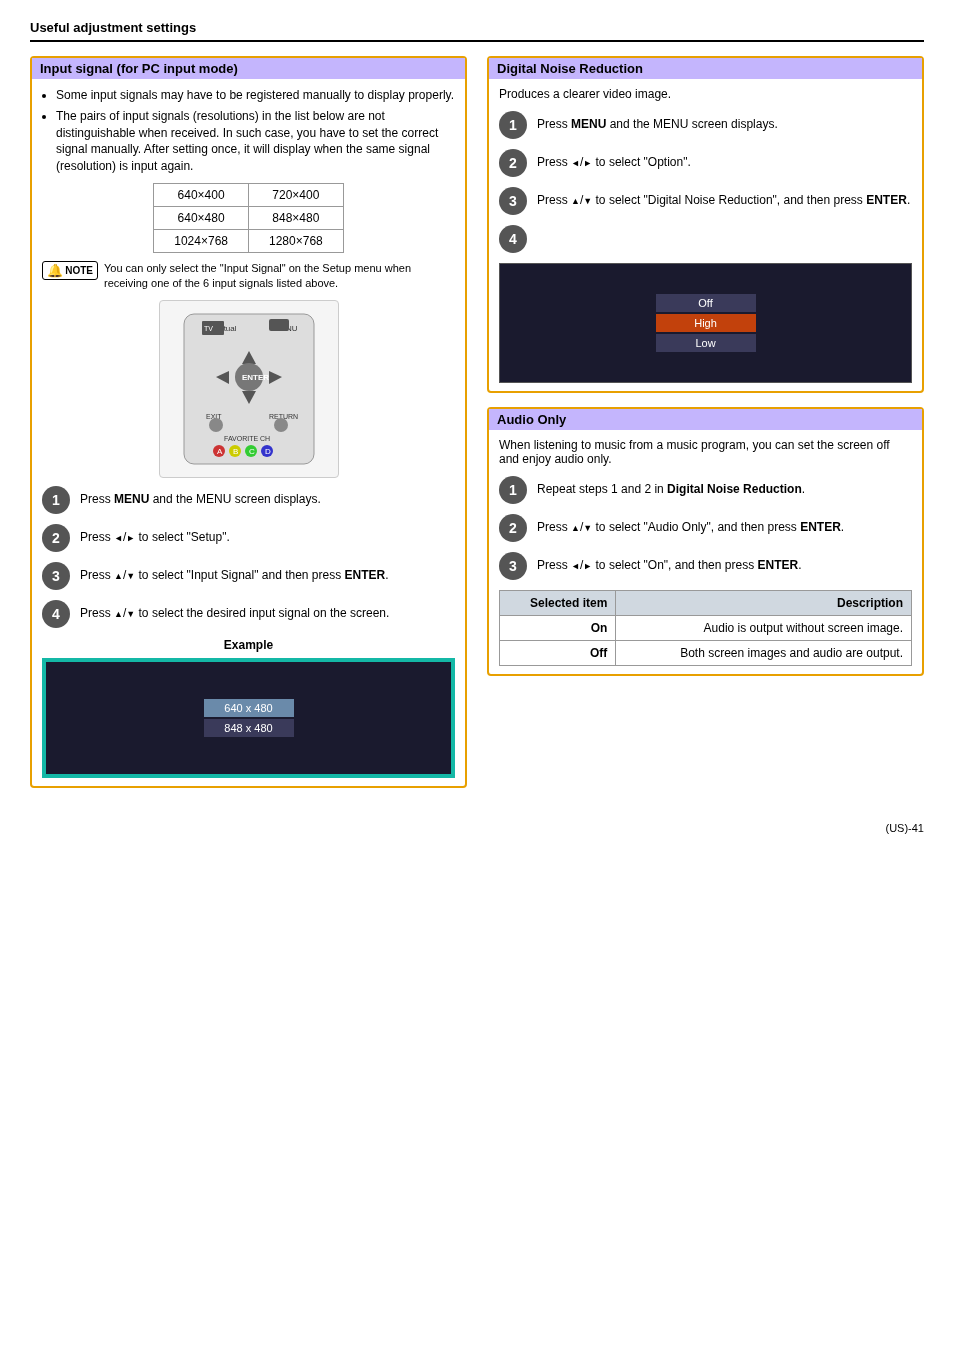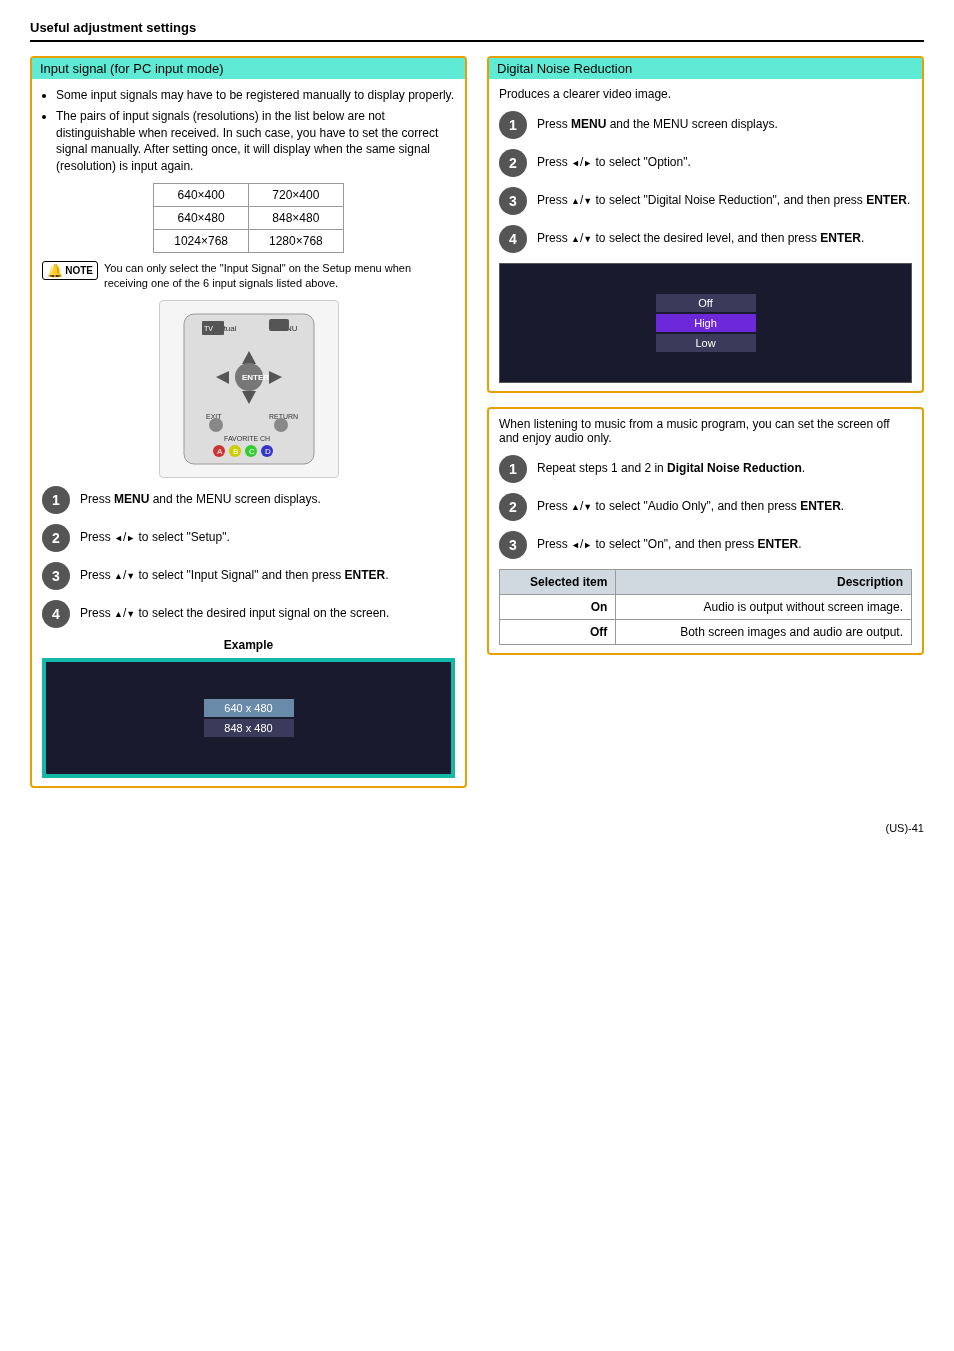"Input signal (for PC input" .section-title { background: #5eead4 -> #c4b5fd; font-weight: normal -> bold }
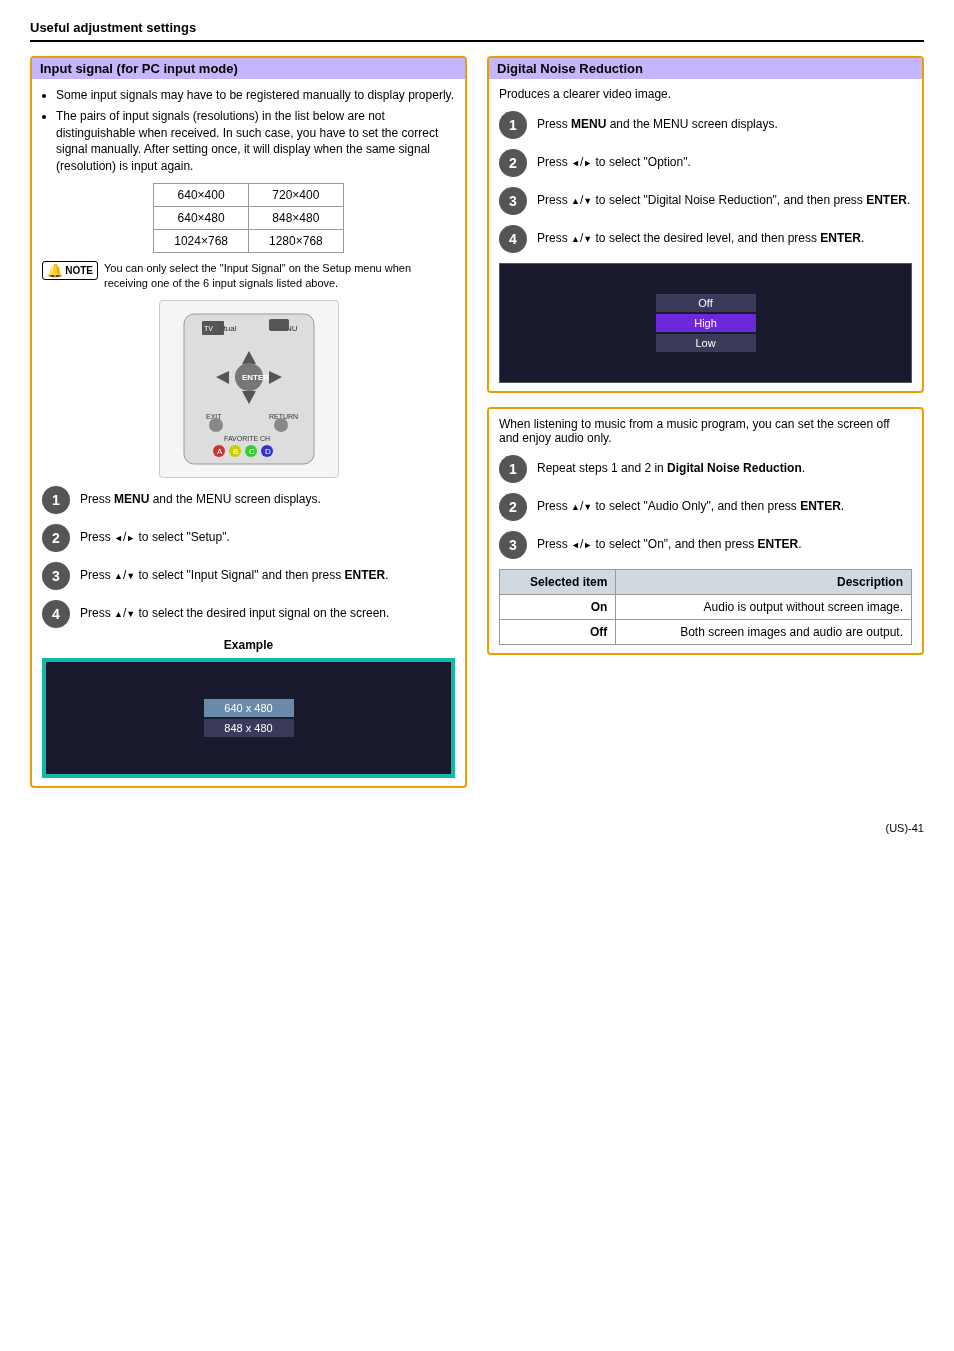"Press / to select the desired level," div.step-text { html: <div>Press <span></span>/<span></span> to select the desired level, and then press <b>ENTER</b>.</div> -> none }
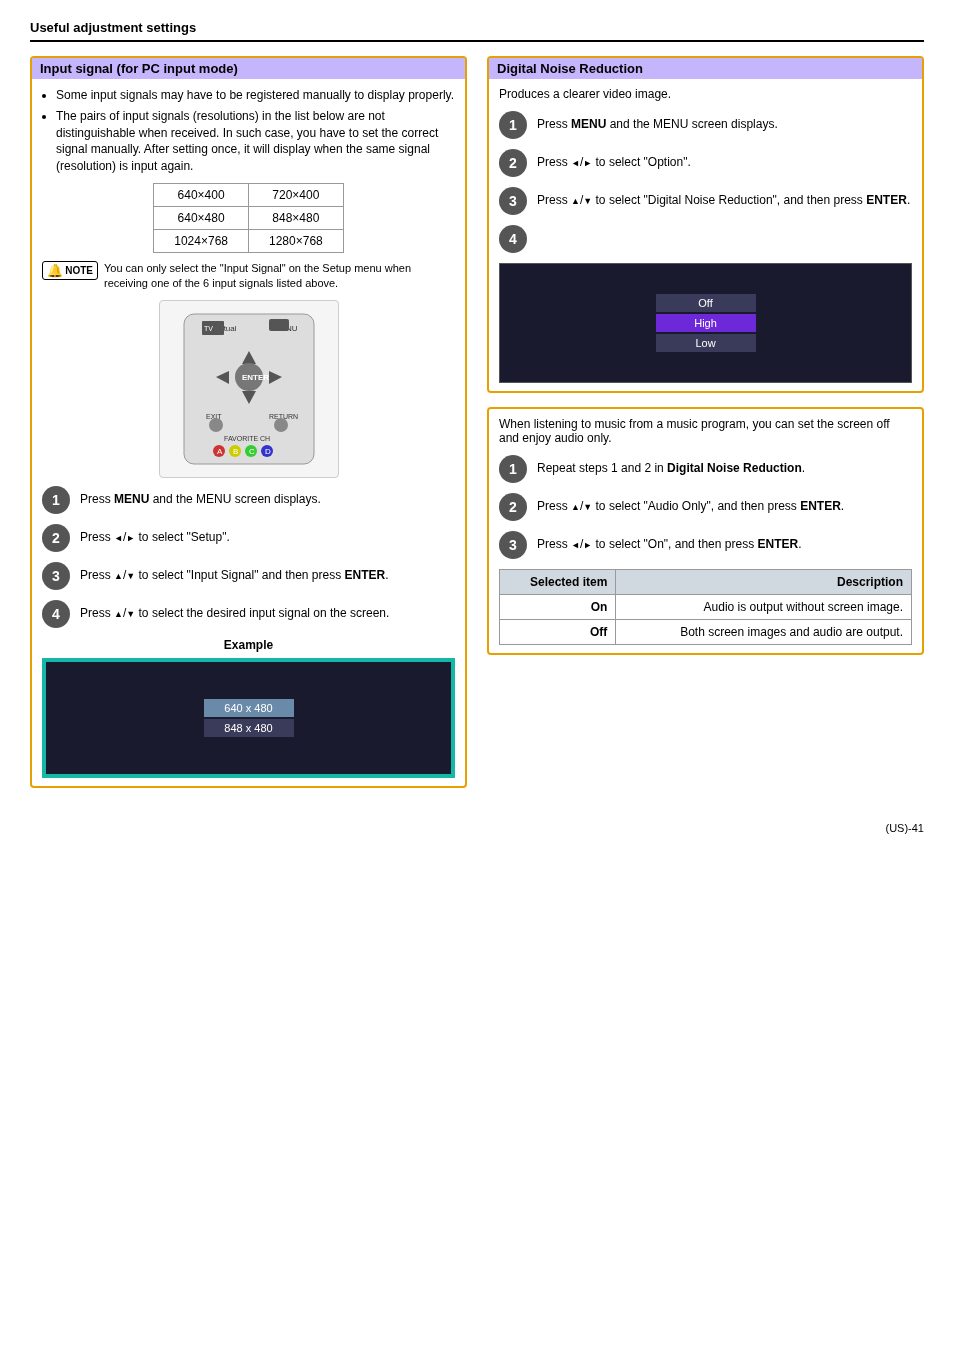"High" .dnr-item.highlighted { background: #6d28d9 -> #c2410c }
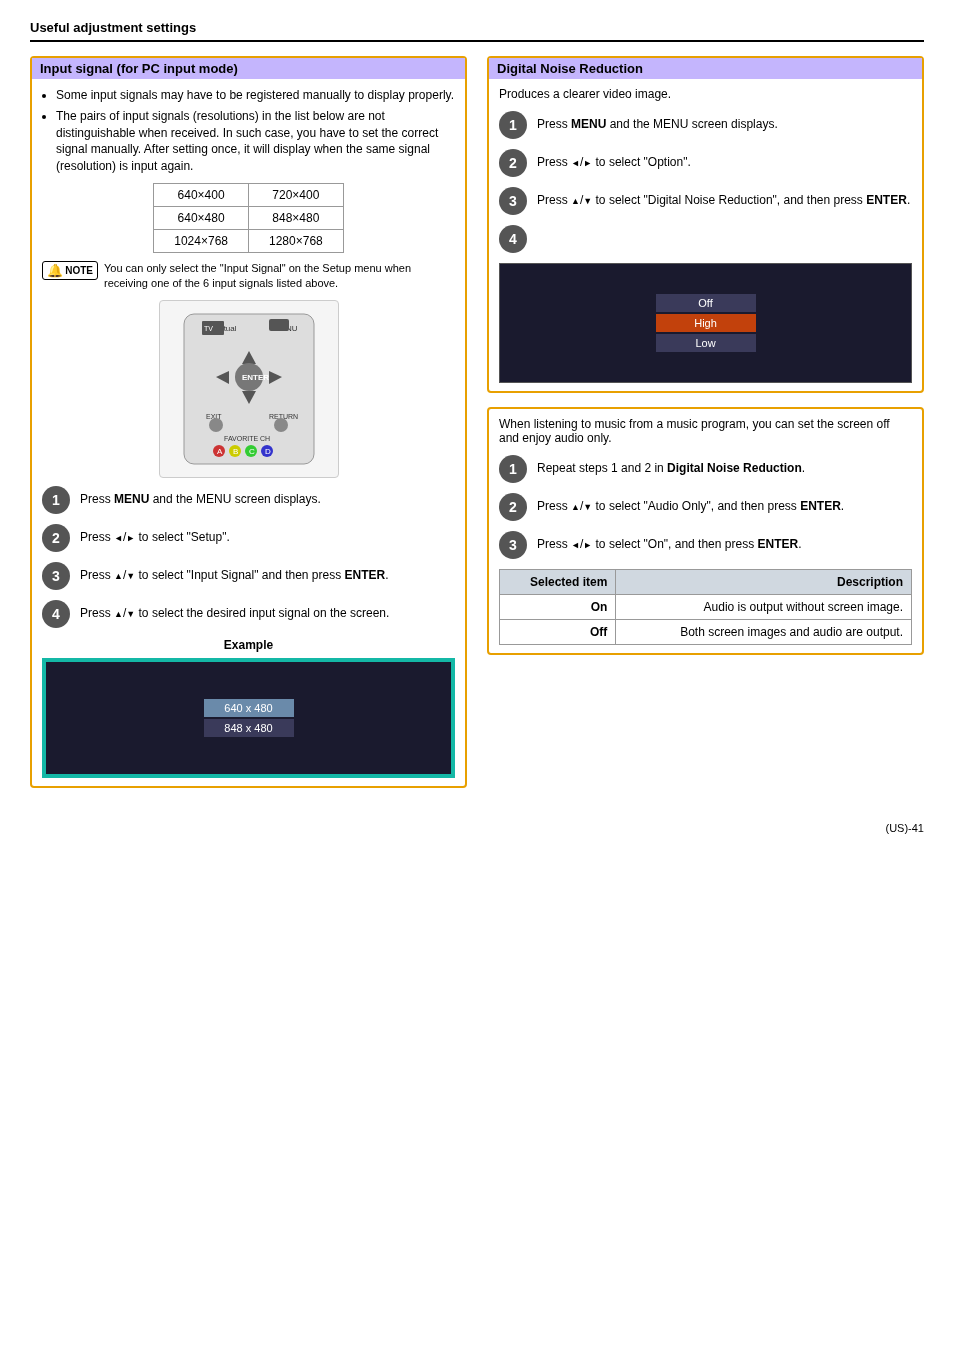"Audio Only" div.section-title { html: none -> <div>Audio Only</div> }
